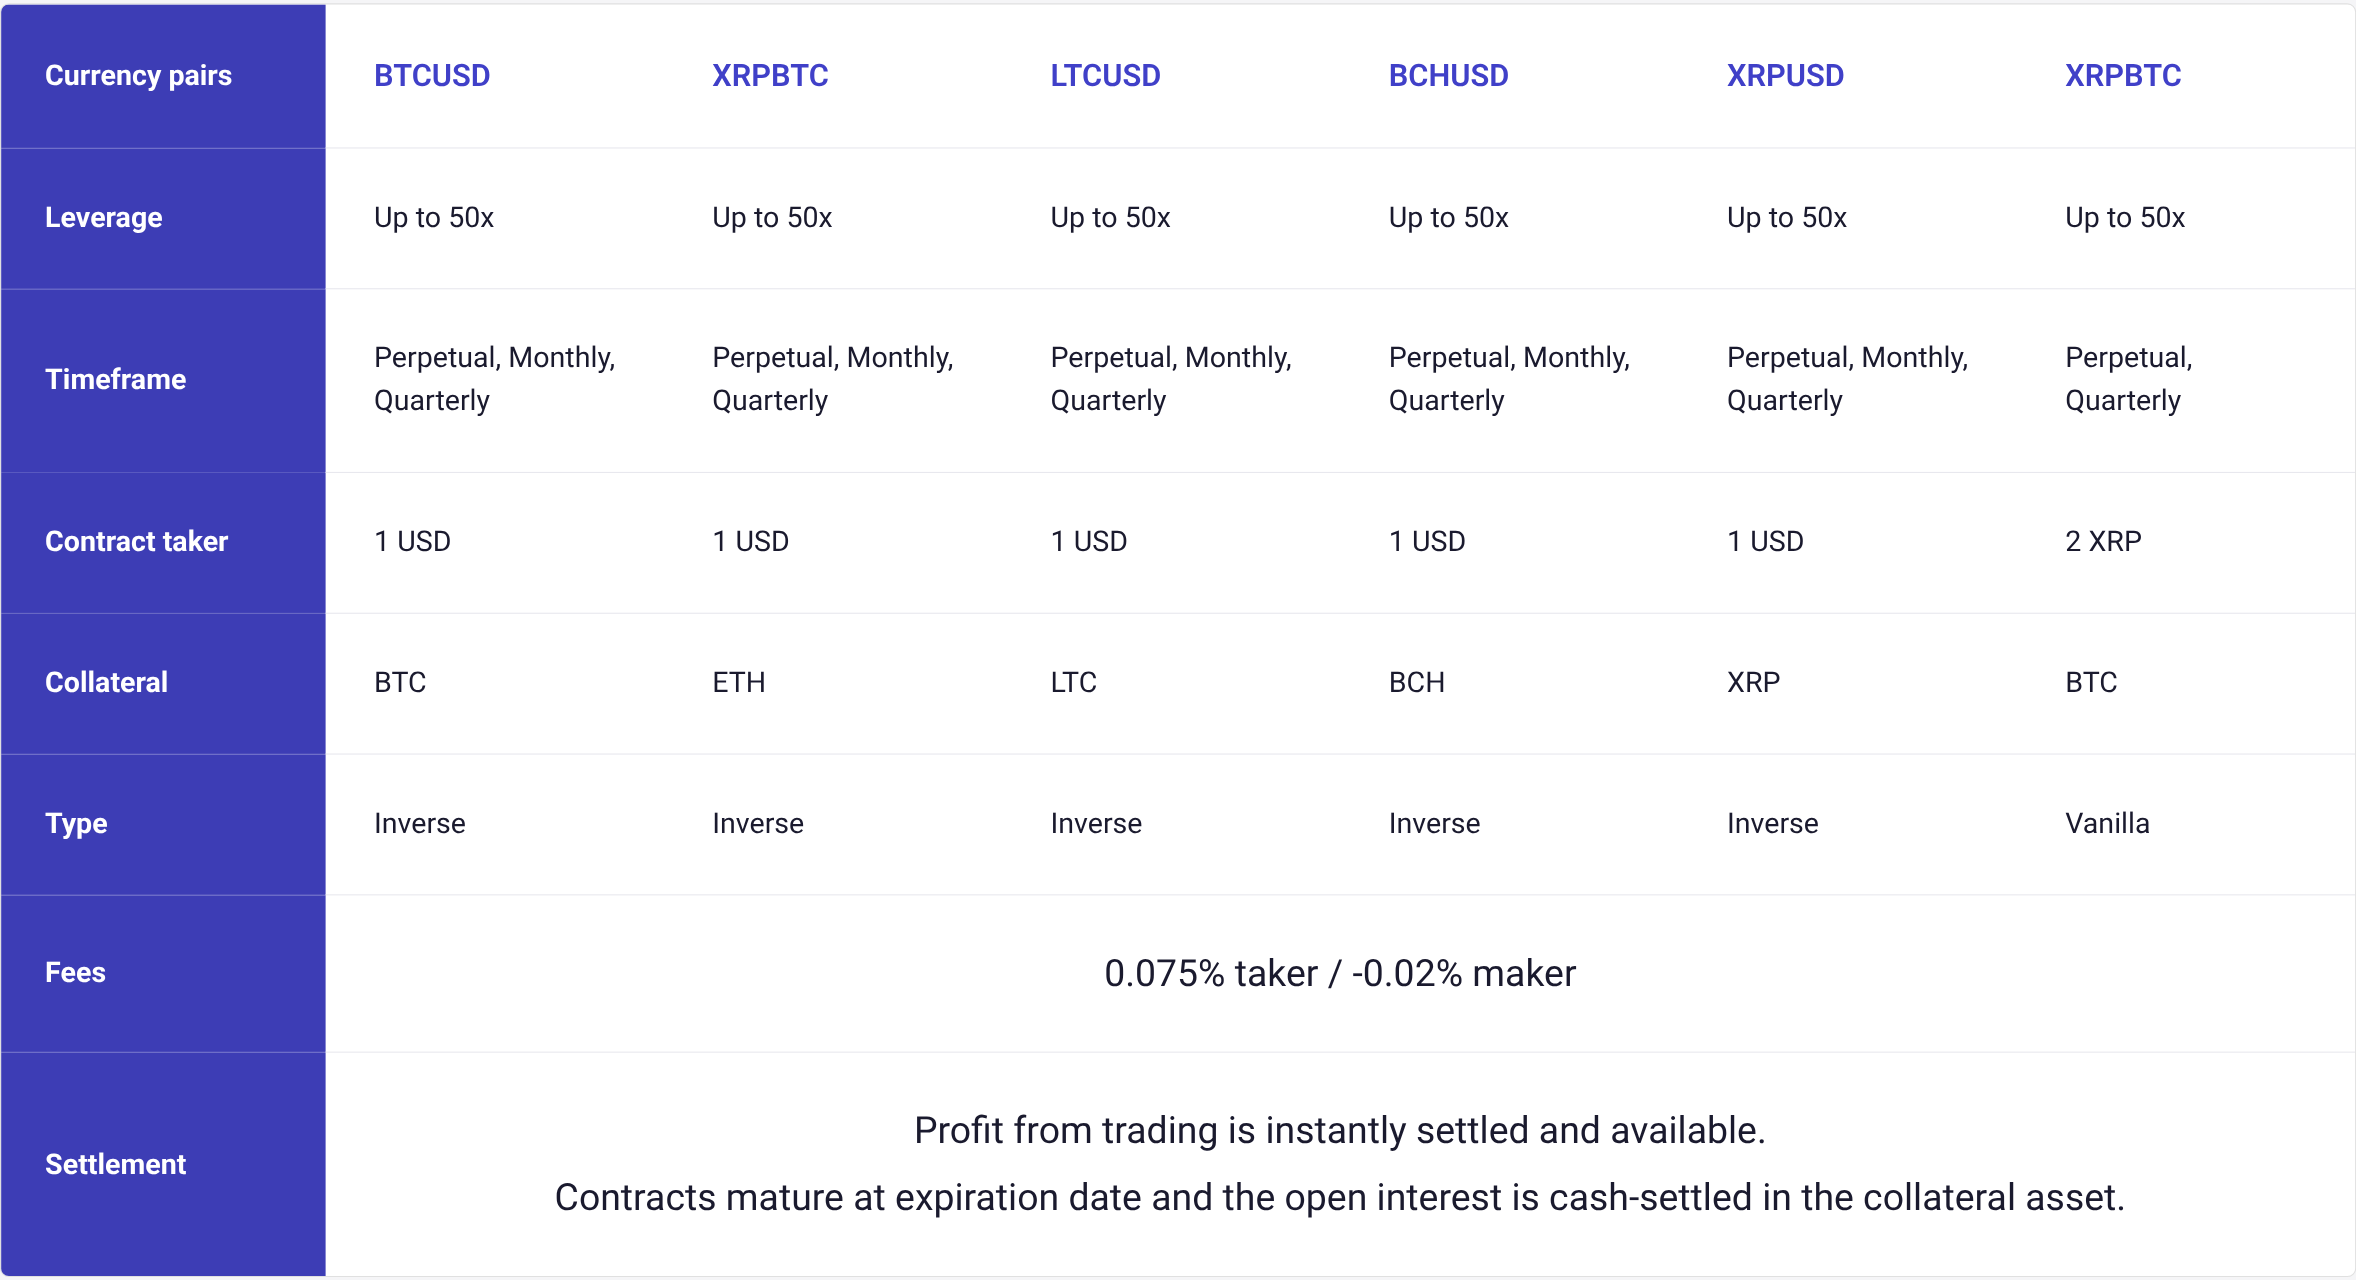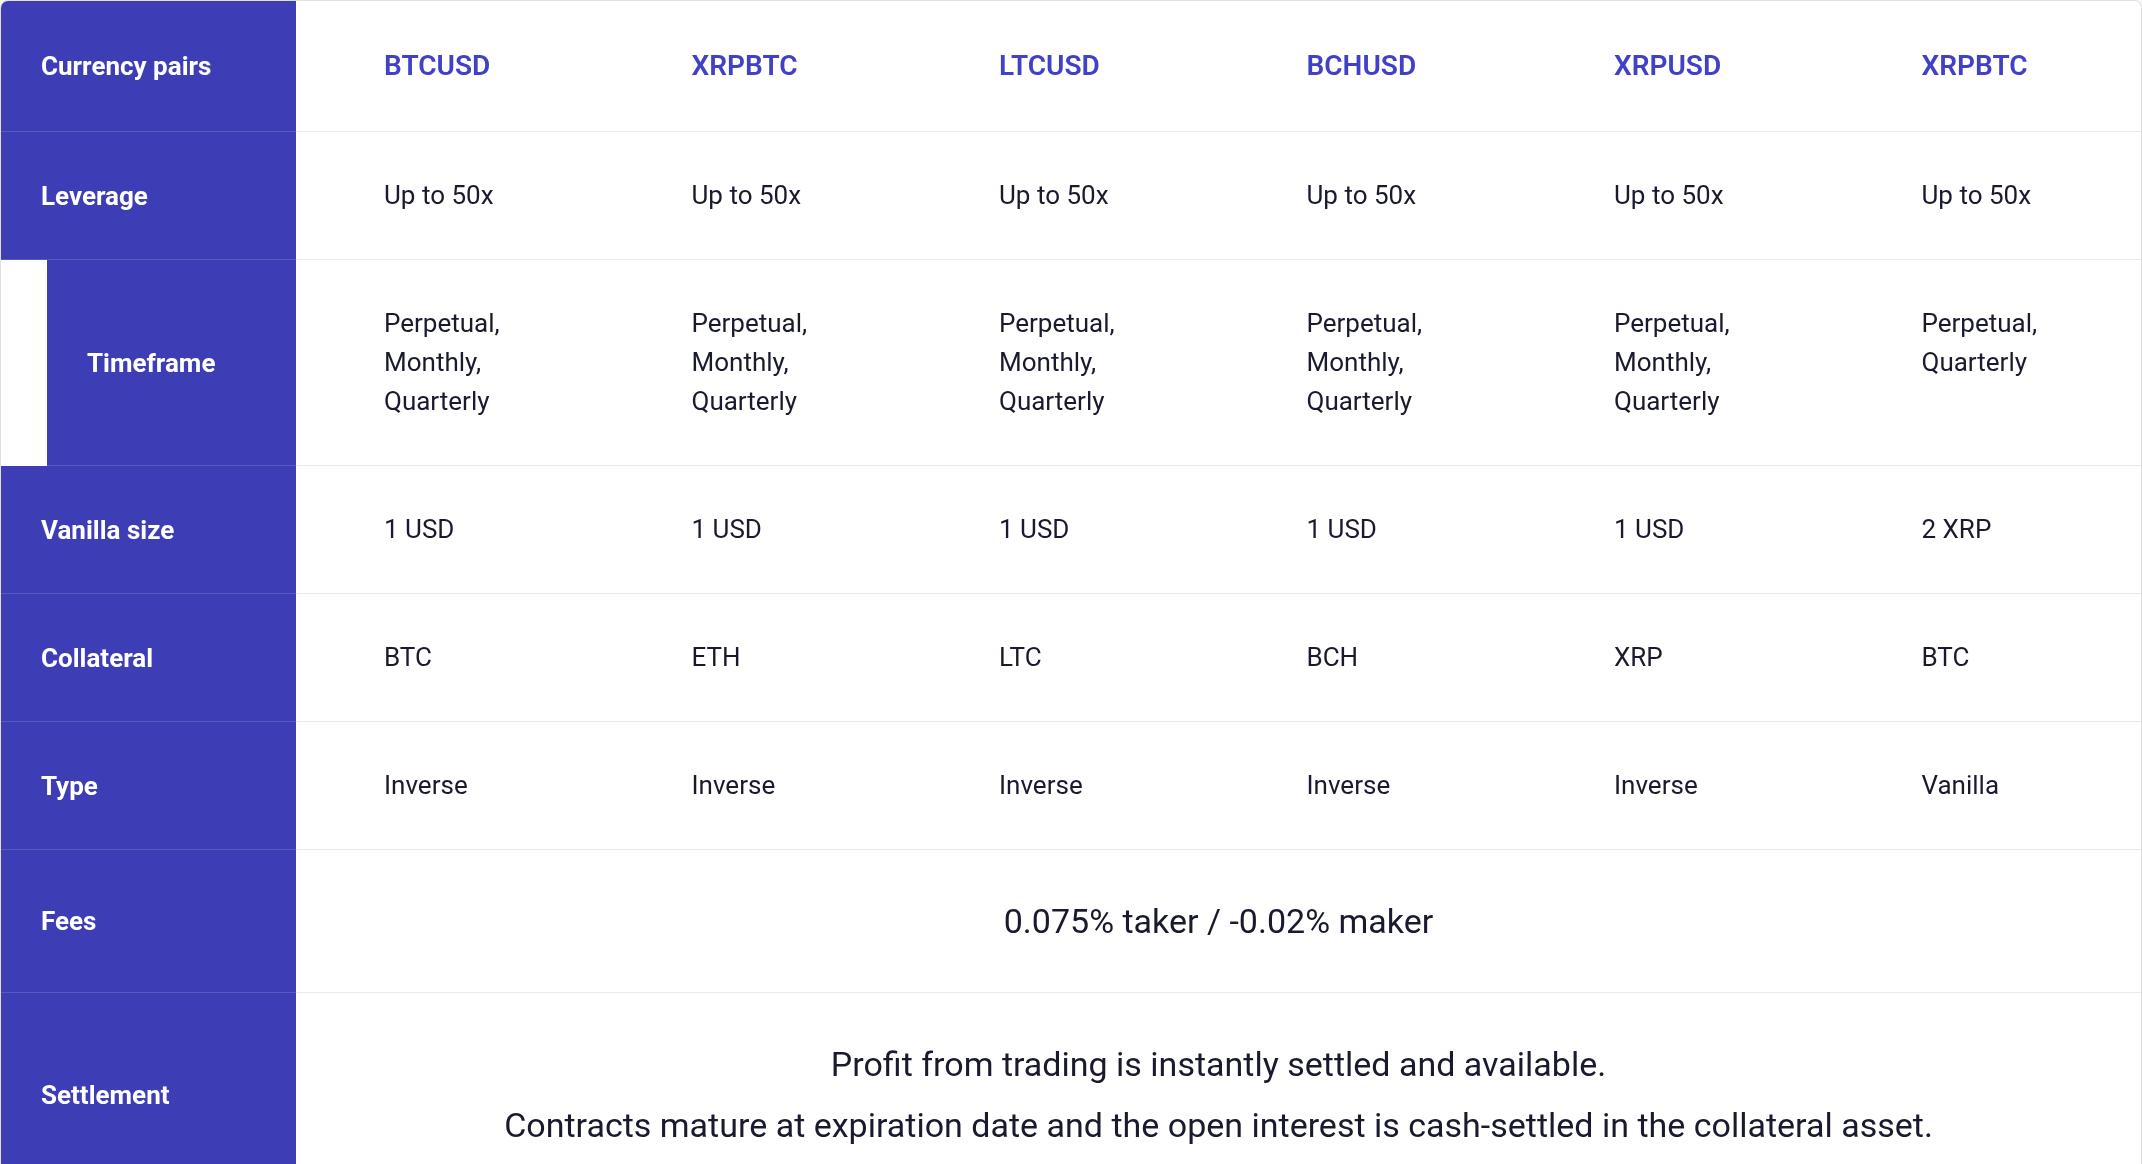"BTCUSD" .col-value { margin-left: 32px -> none; padding: 0 56px -> 0 44px }
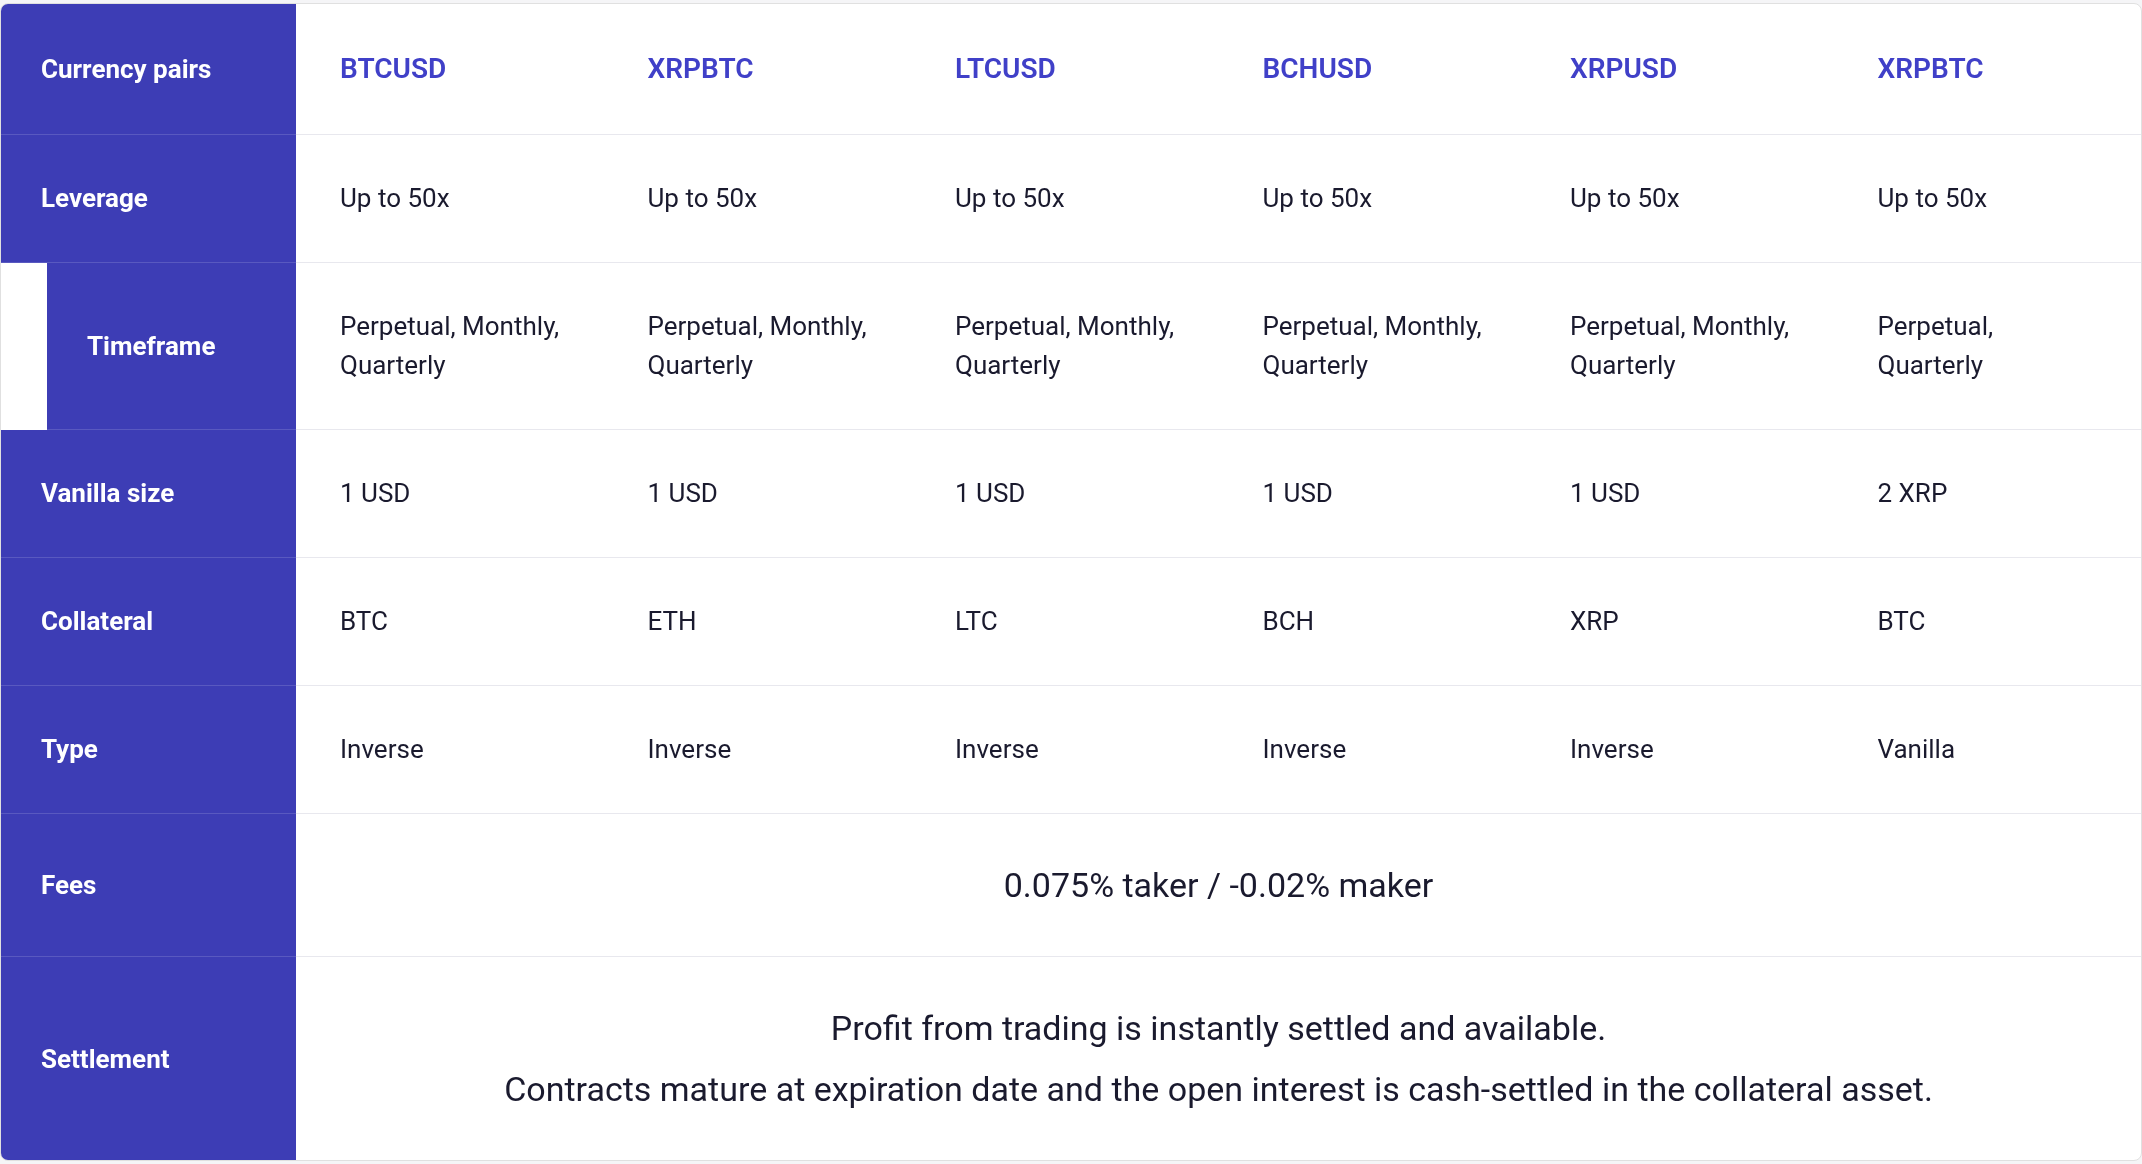"Timeframe" .label-cell.row-timeframe { margin-left: 46px -> none }
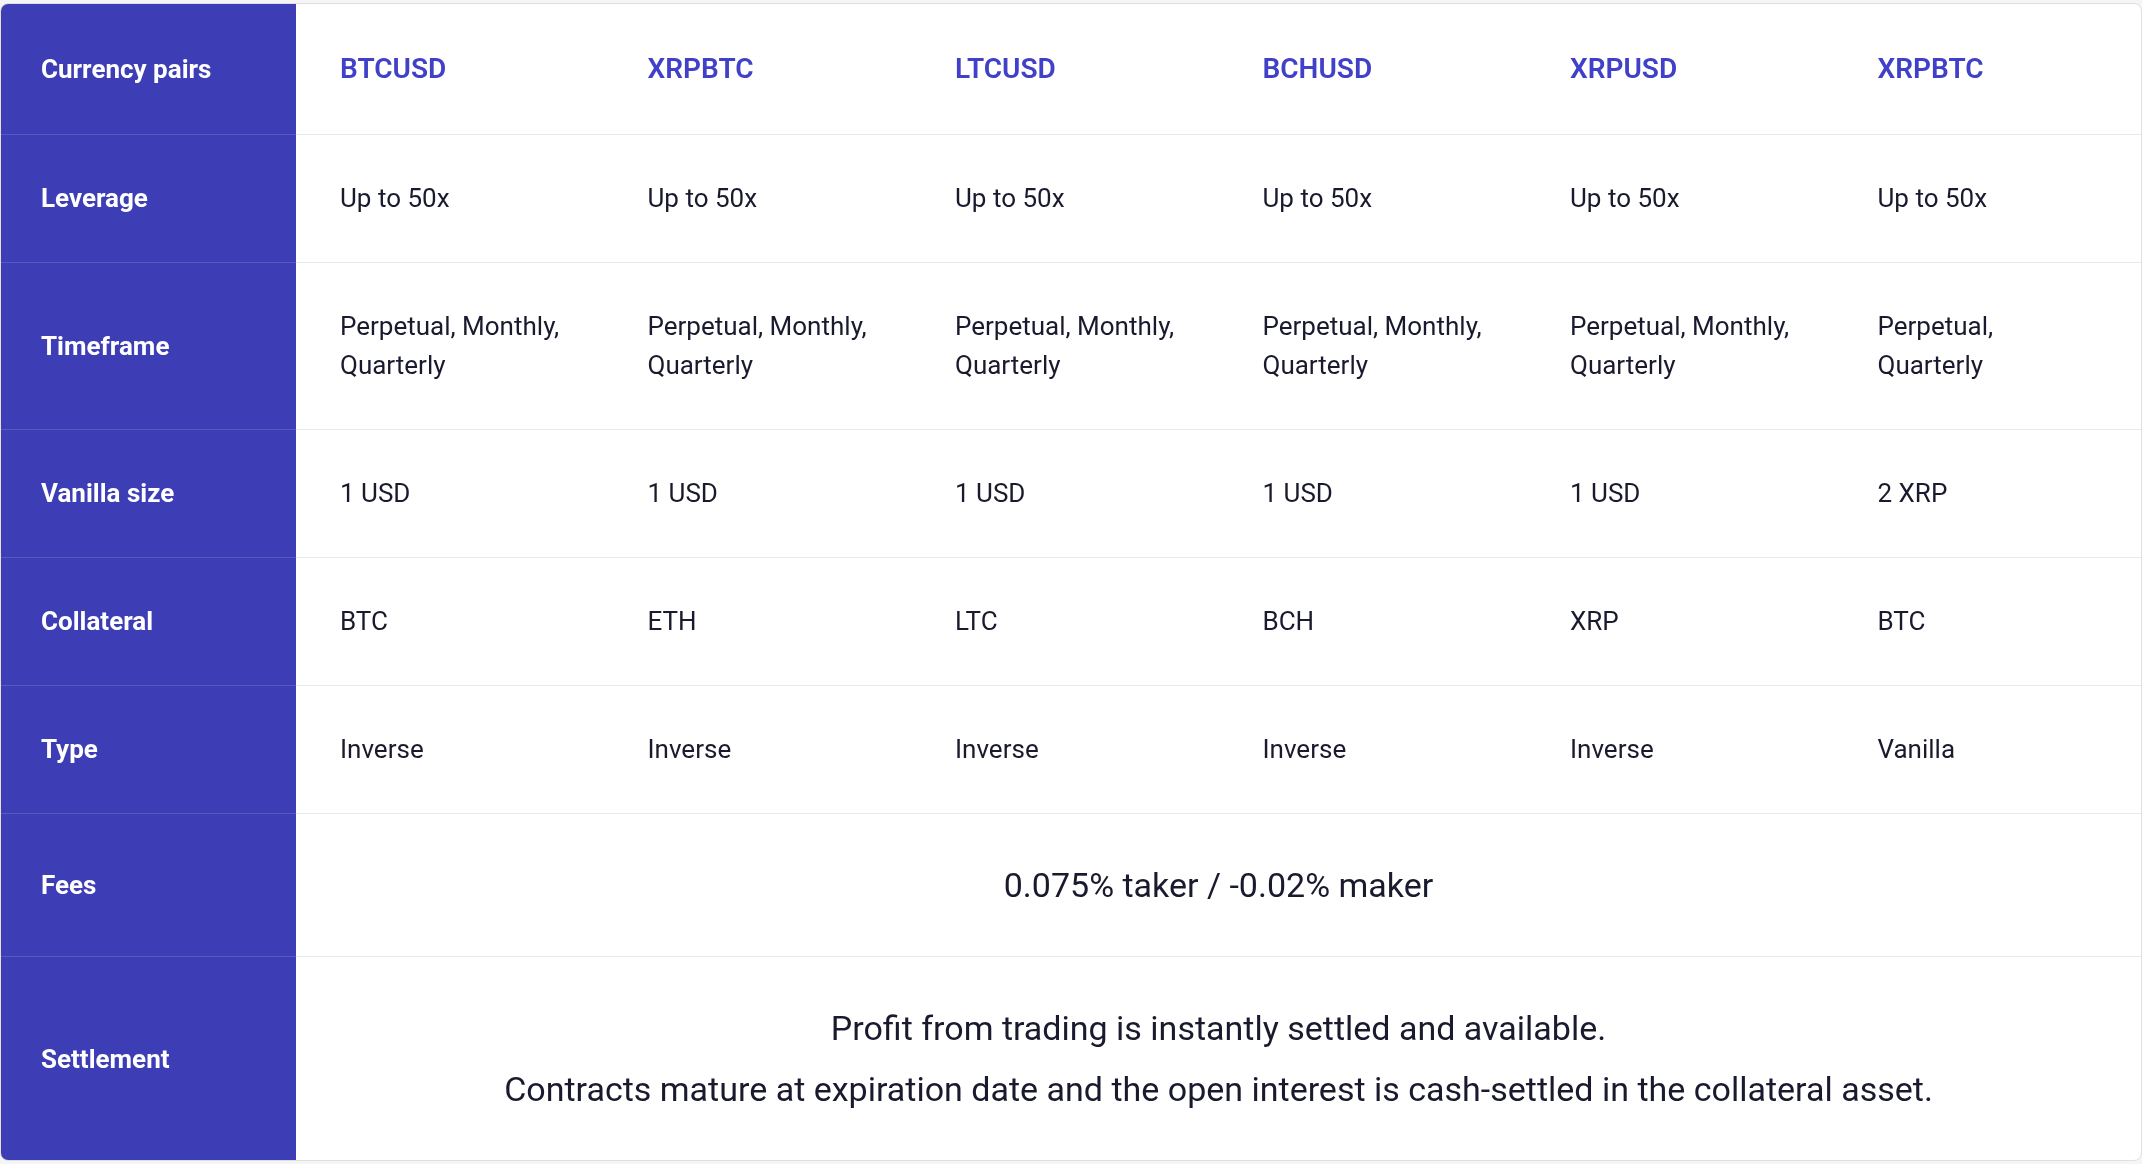"Vanilla size" div.label-cell { text: Vanilla size -> Contract taker }
